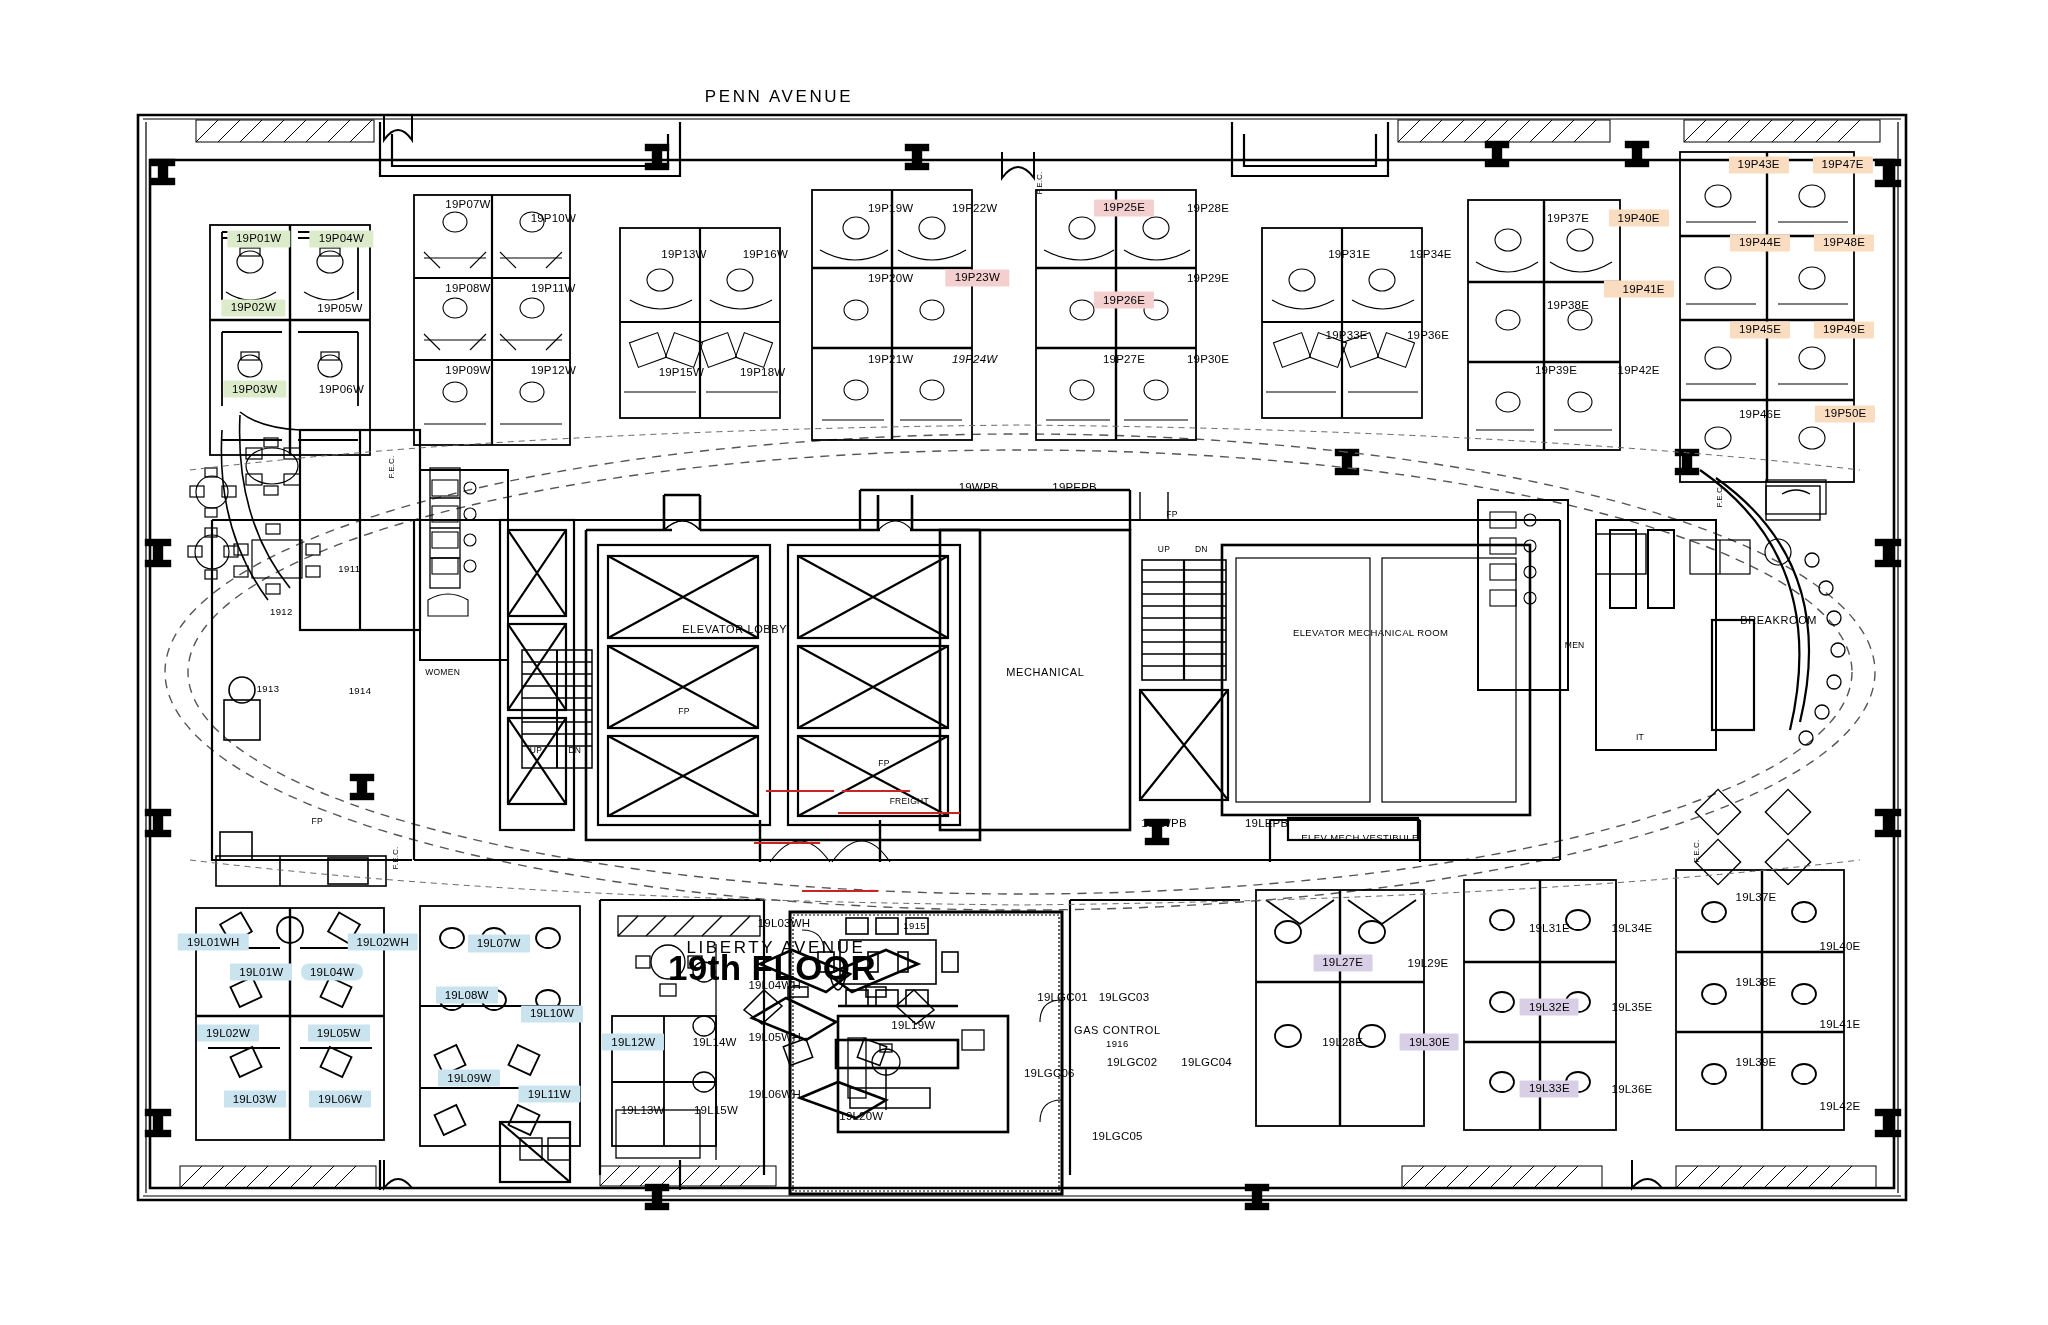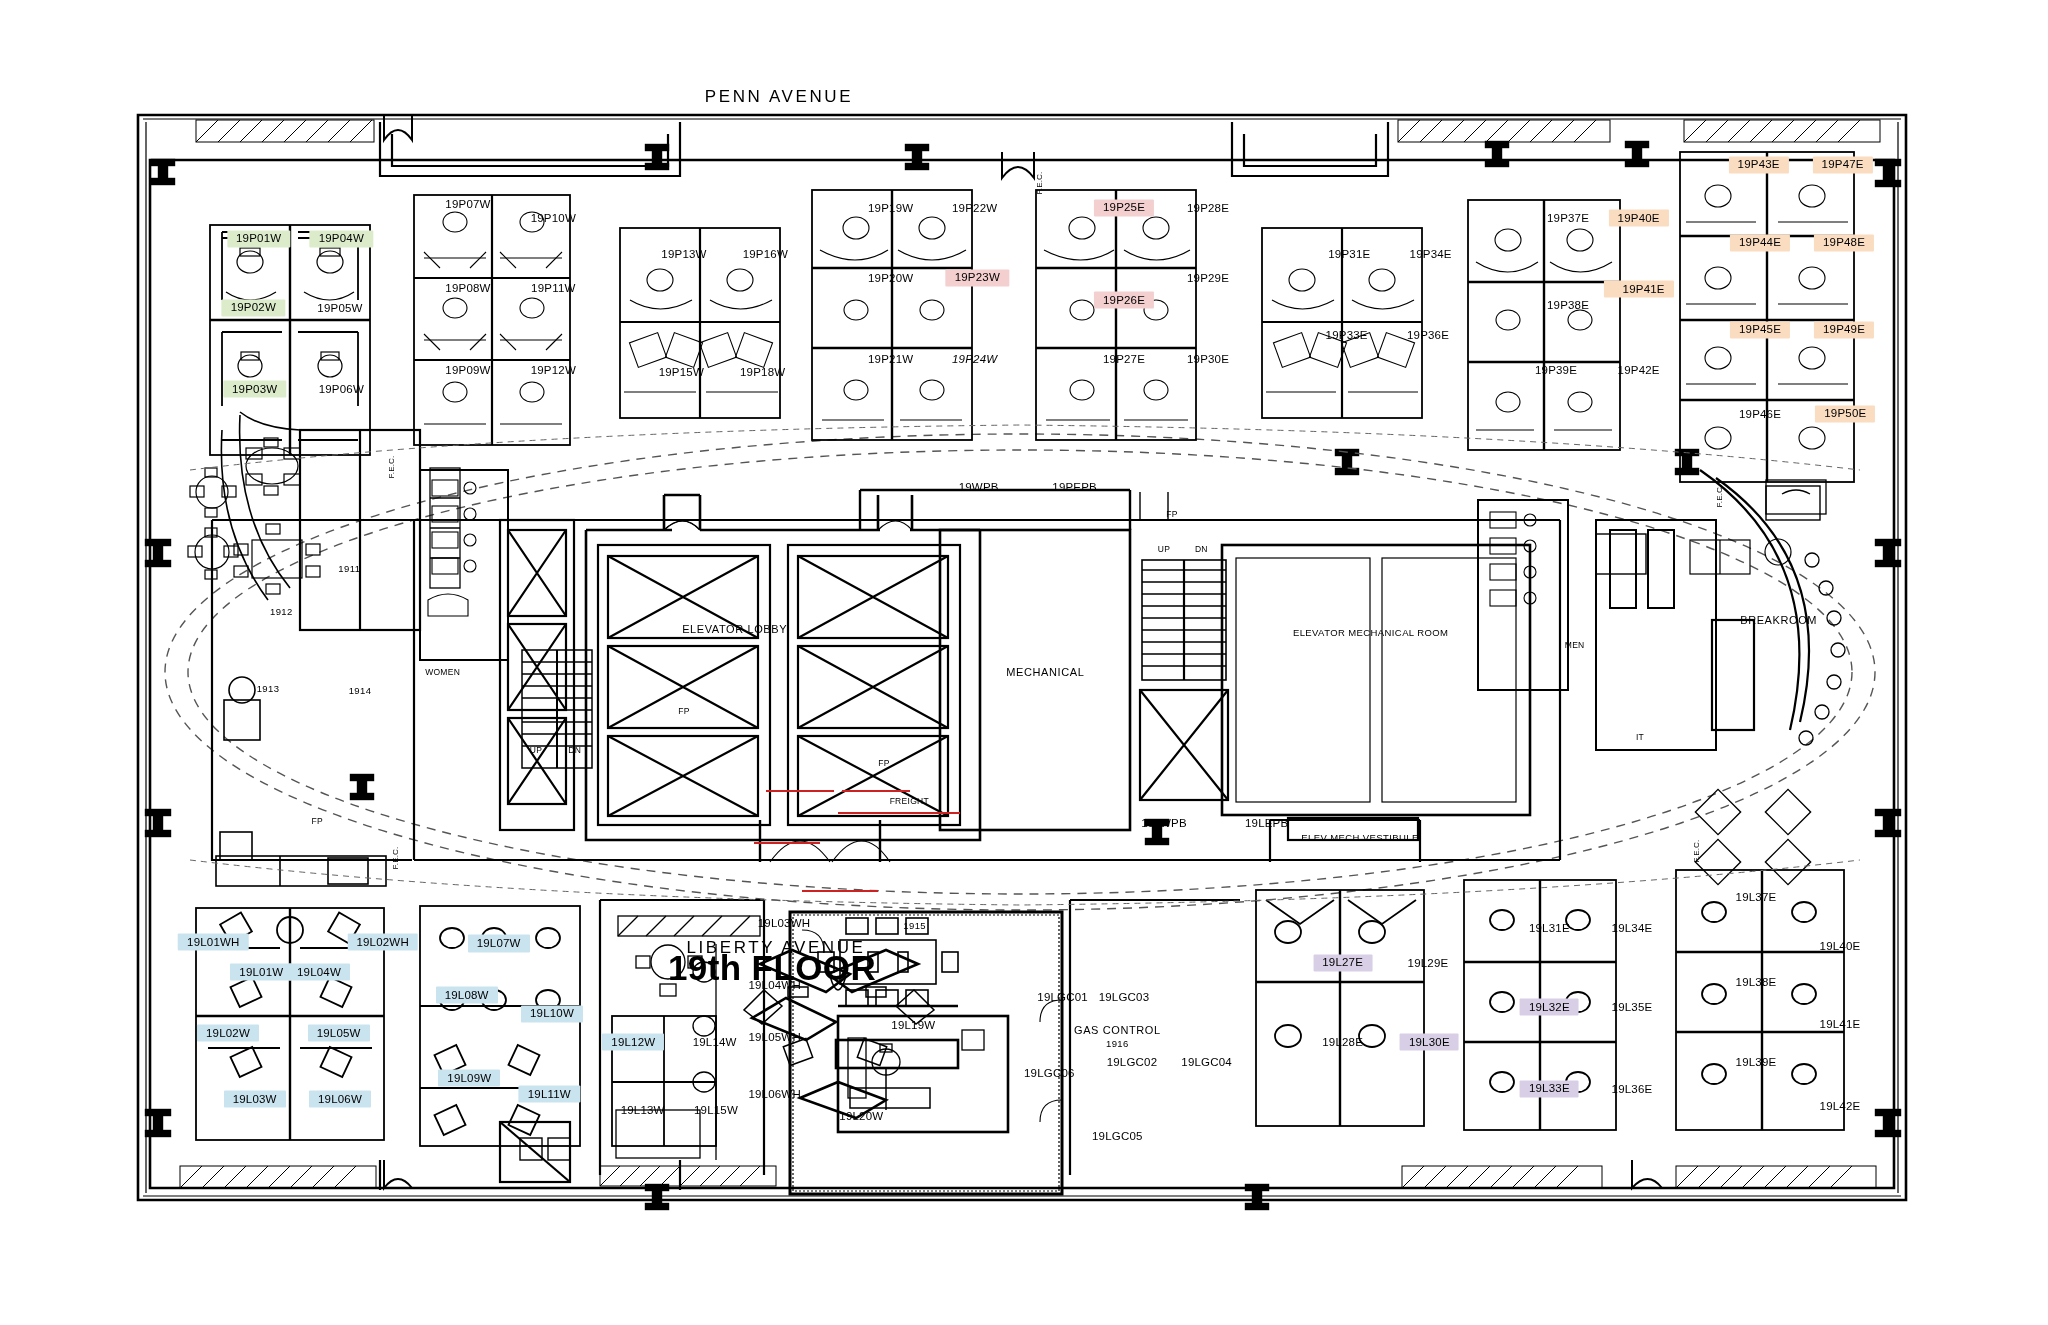"19L04W" div.lbl { border-radius: none -> 8px; left: 319px -> 332px }
